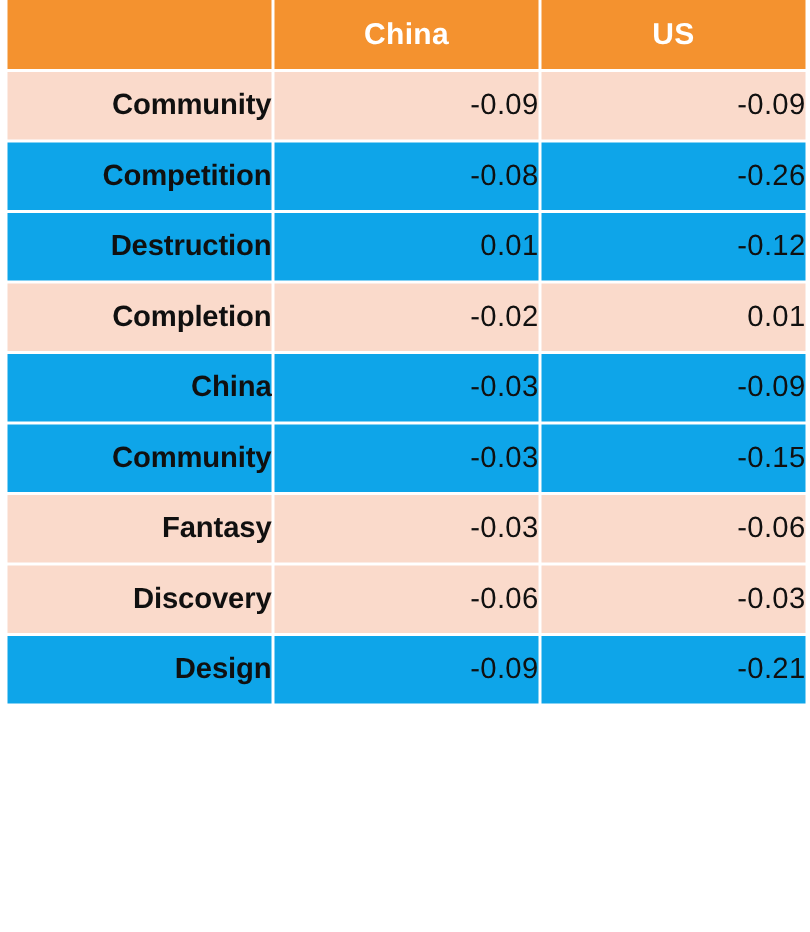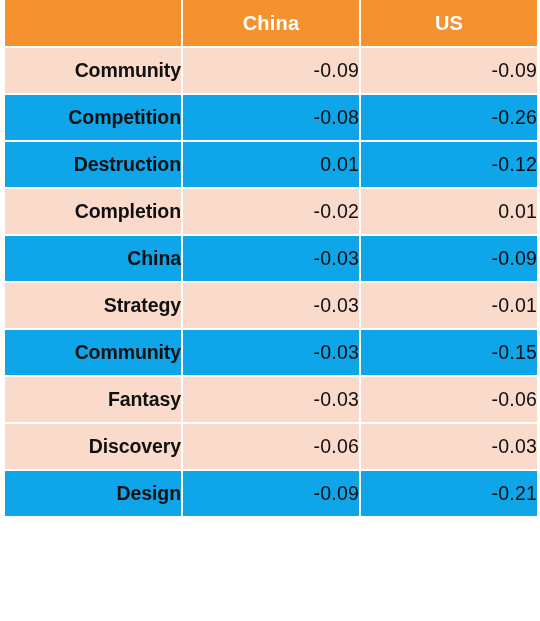"Strategy" tr.row-dark { html: <tr> <td>Strategy</td> <td>-0.03</td> <td>-0.01</td> </tr> -> none }
